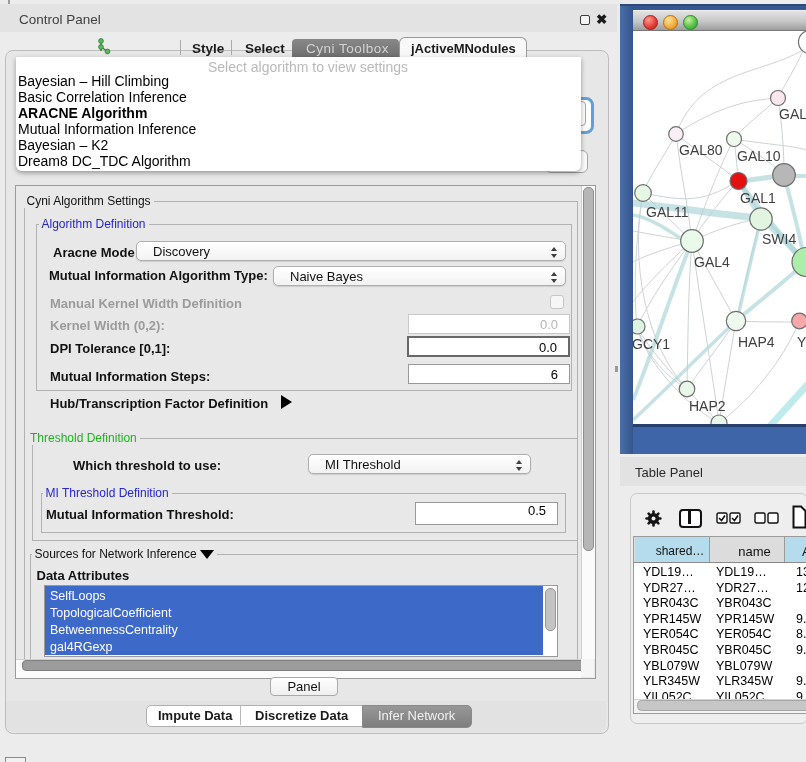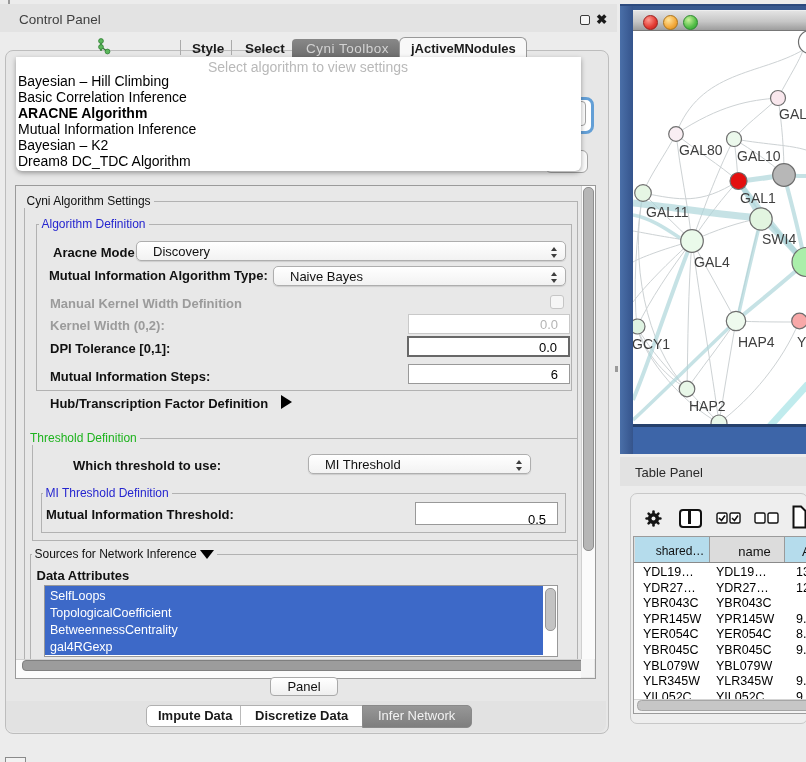"0.5" div.tf { padding: 9px 11px 0 0 -> 0 11px 0 0 }
